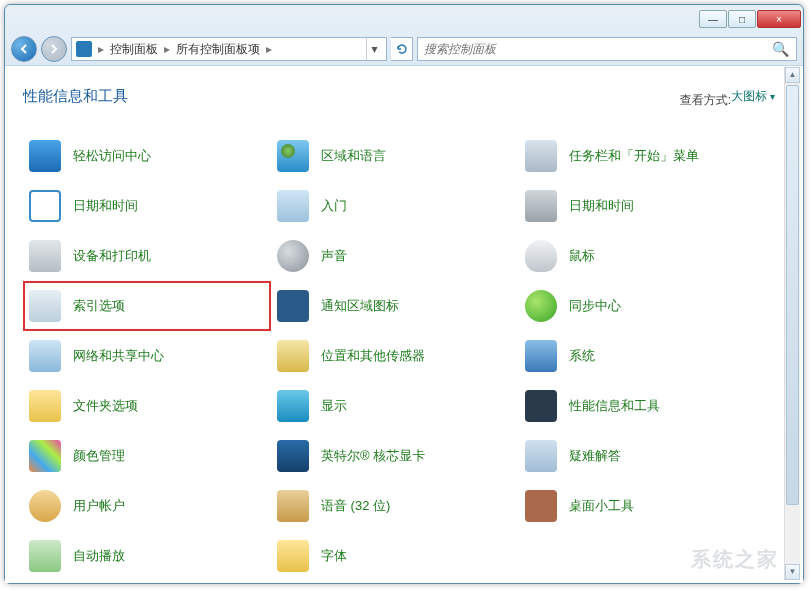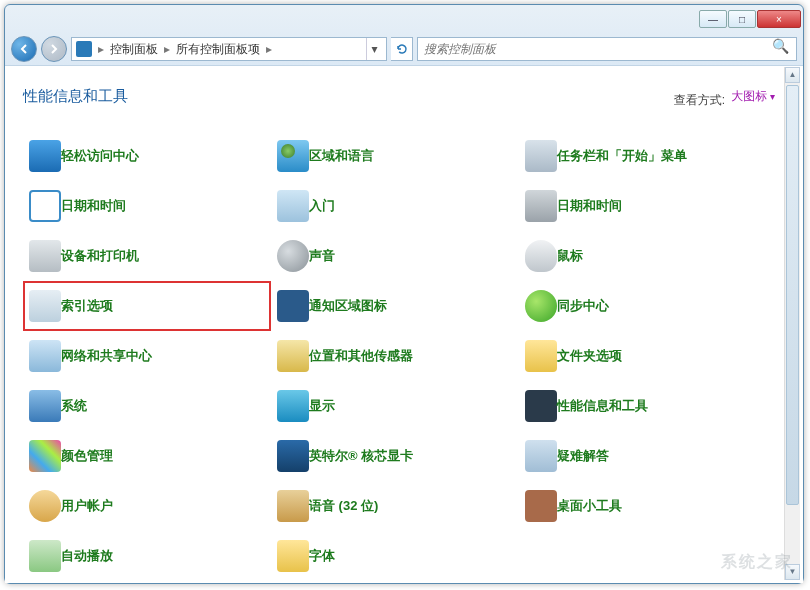"搜索控制面板" .searchbox { align-items: none -> center }
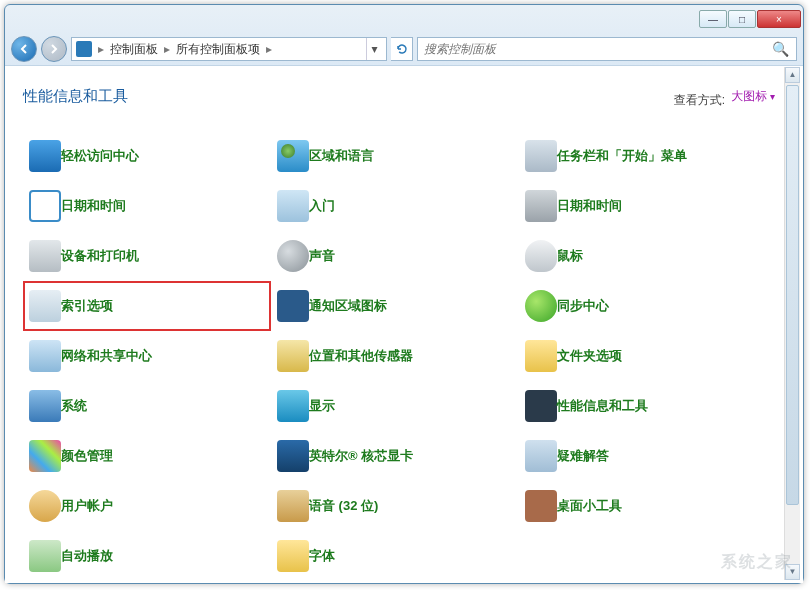"大图标" .view-value { color: #a21caf -> #0f766e; margin-left: 6px -> none }
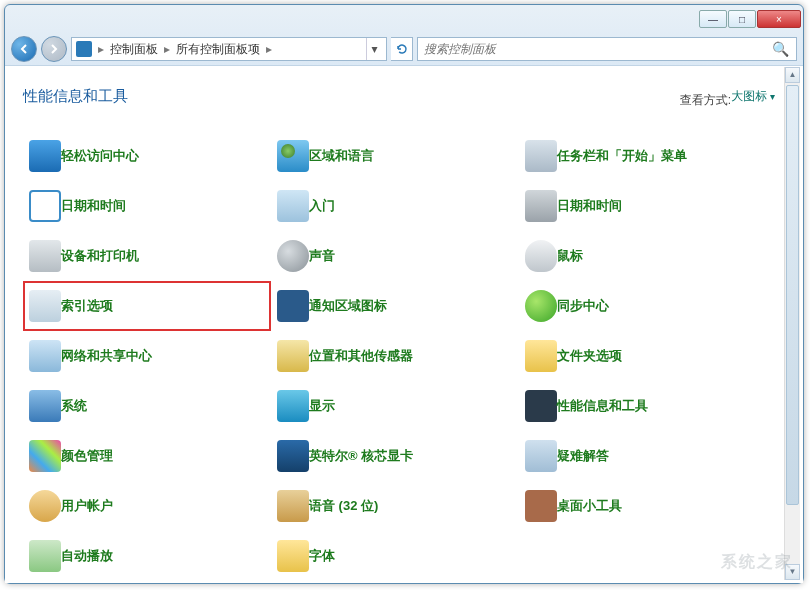"轻松访问中心" .item { font-weight: bold -> none; gap: 0 -> 12px }
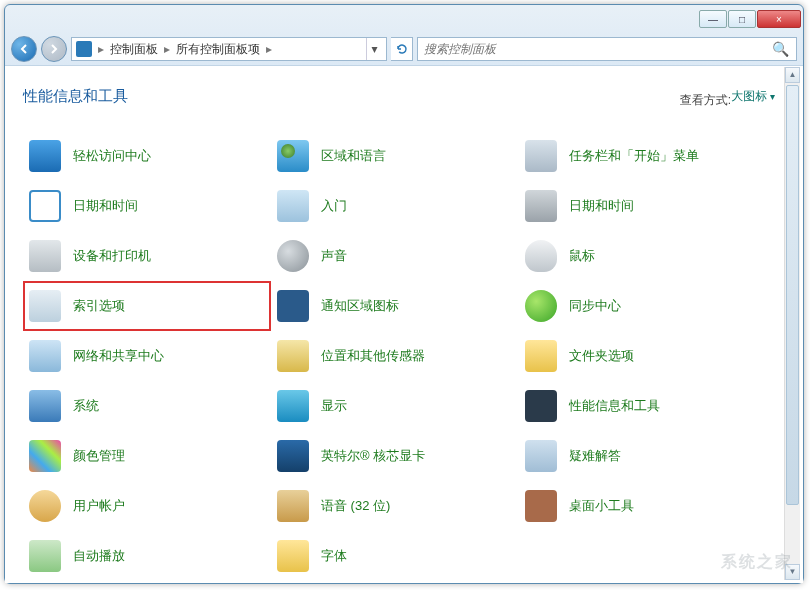"文件夹选项" div.item { order: before "系统" -> after "系统" }
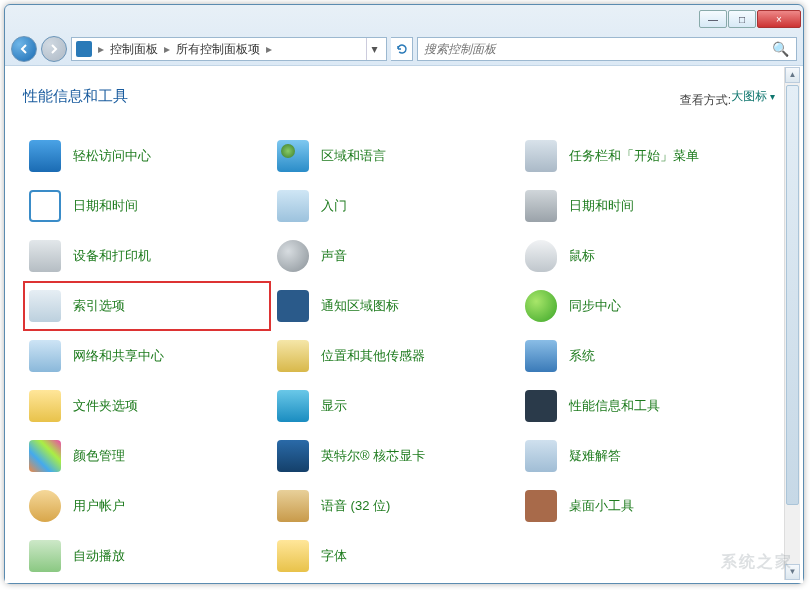"系统之家" .watermark { font-size: 16px -> 20px; right: 10px -> 24px }
